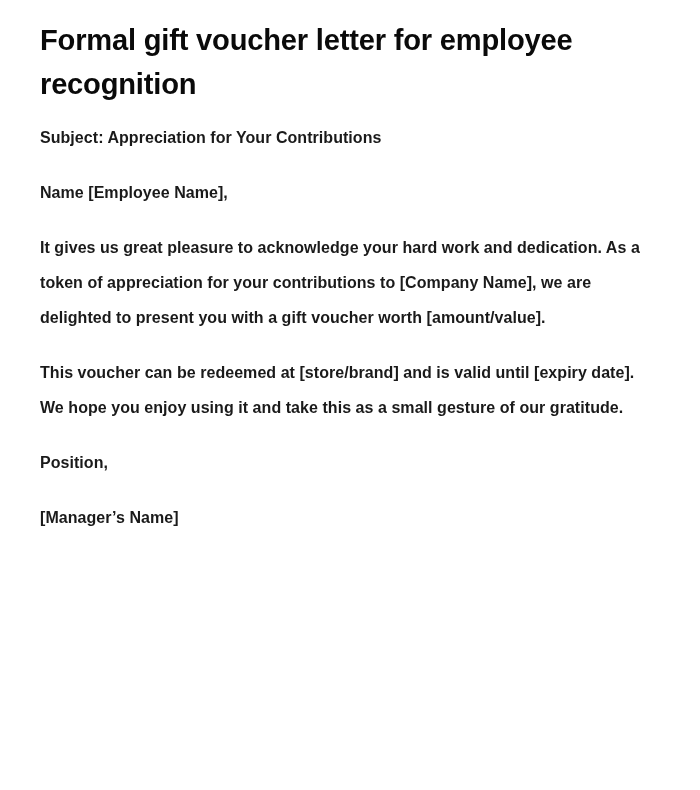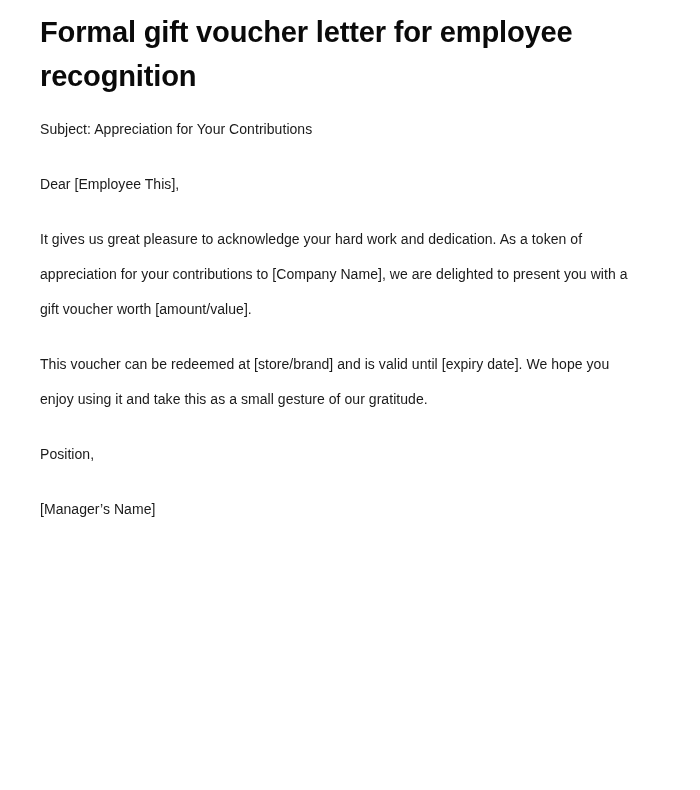"Formal gift voucher letter for" .page { padding: 10px 60px 0 40px -> 18px 60px 0 40px }
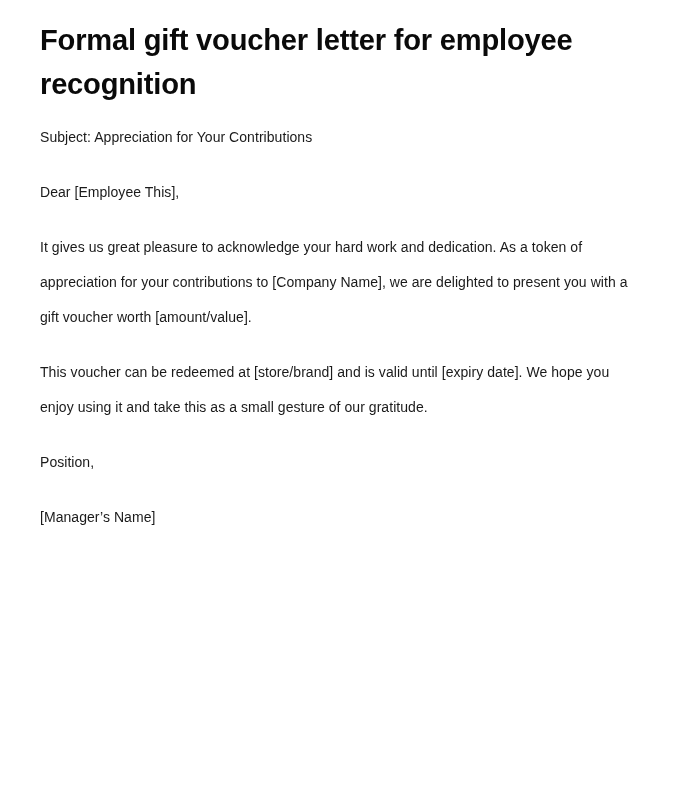"Subject: Appreciation for Your" .letter-body p { font-size: 14px -> 16px; font-weight: 400 -> 700 }
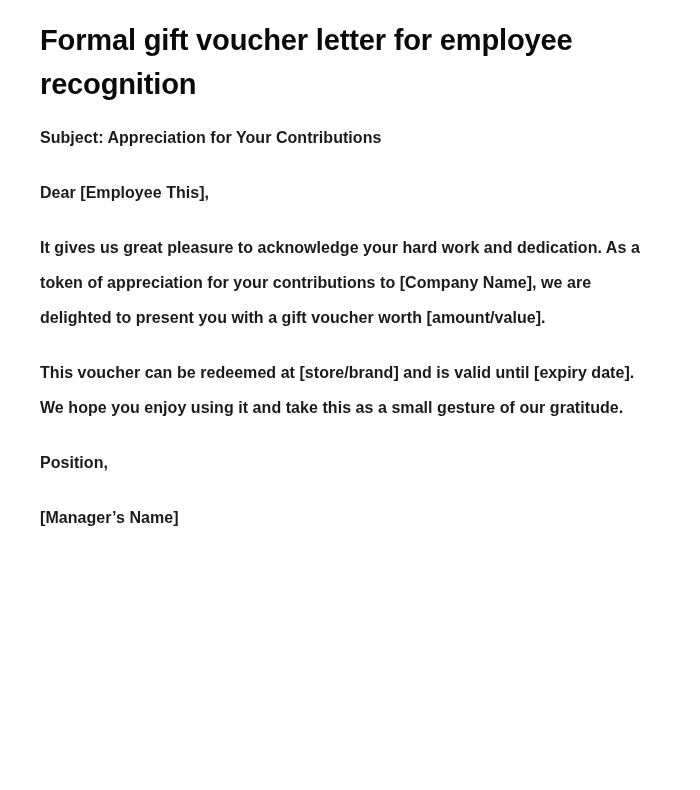"Dear [Employee This]," p { text: Dear [Employee This -> Name [Employee Name }
